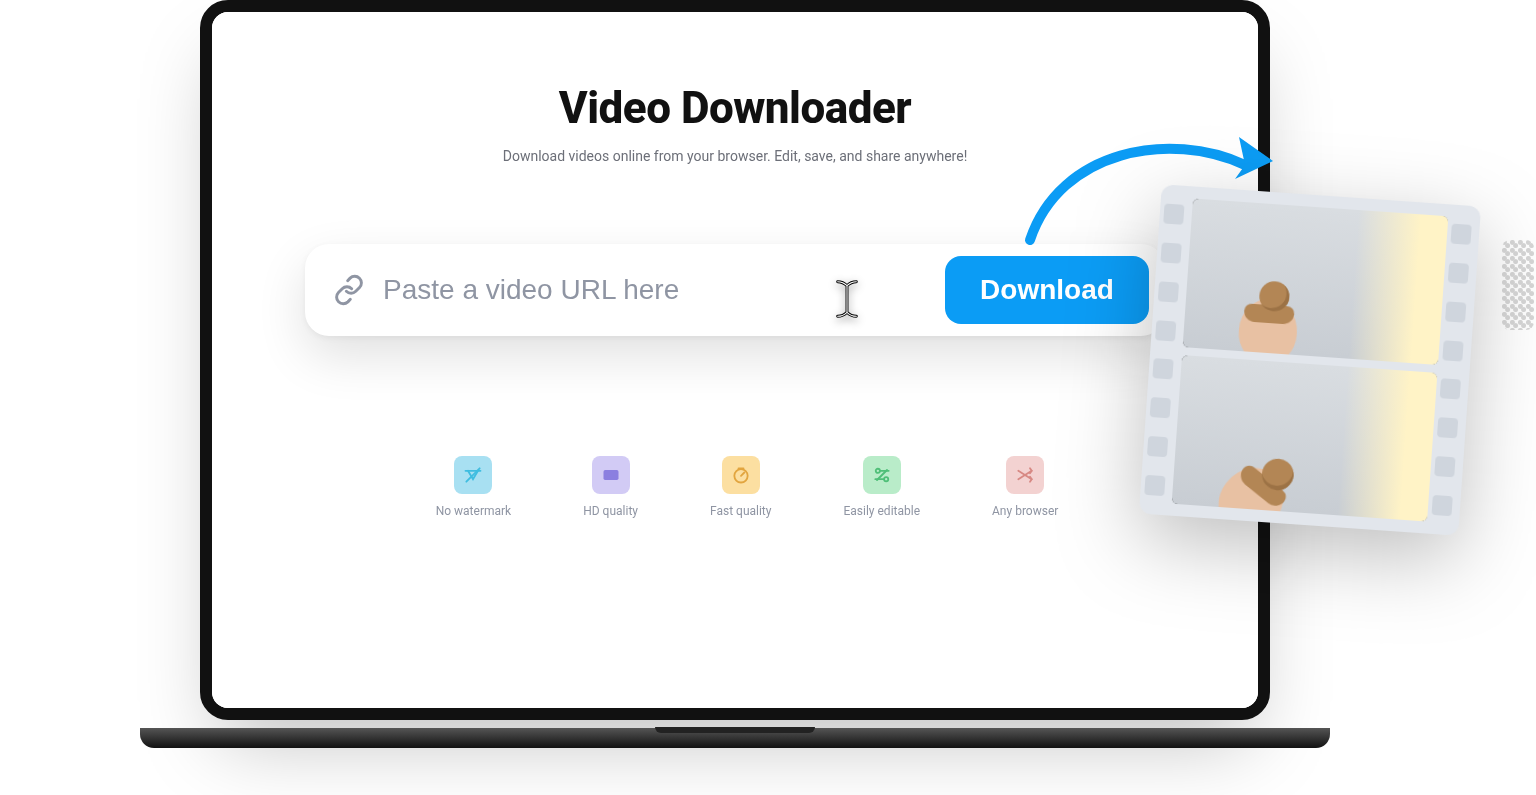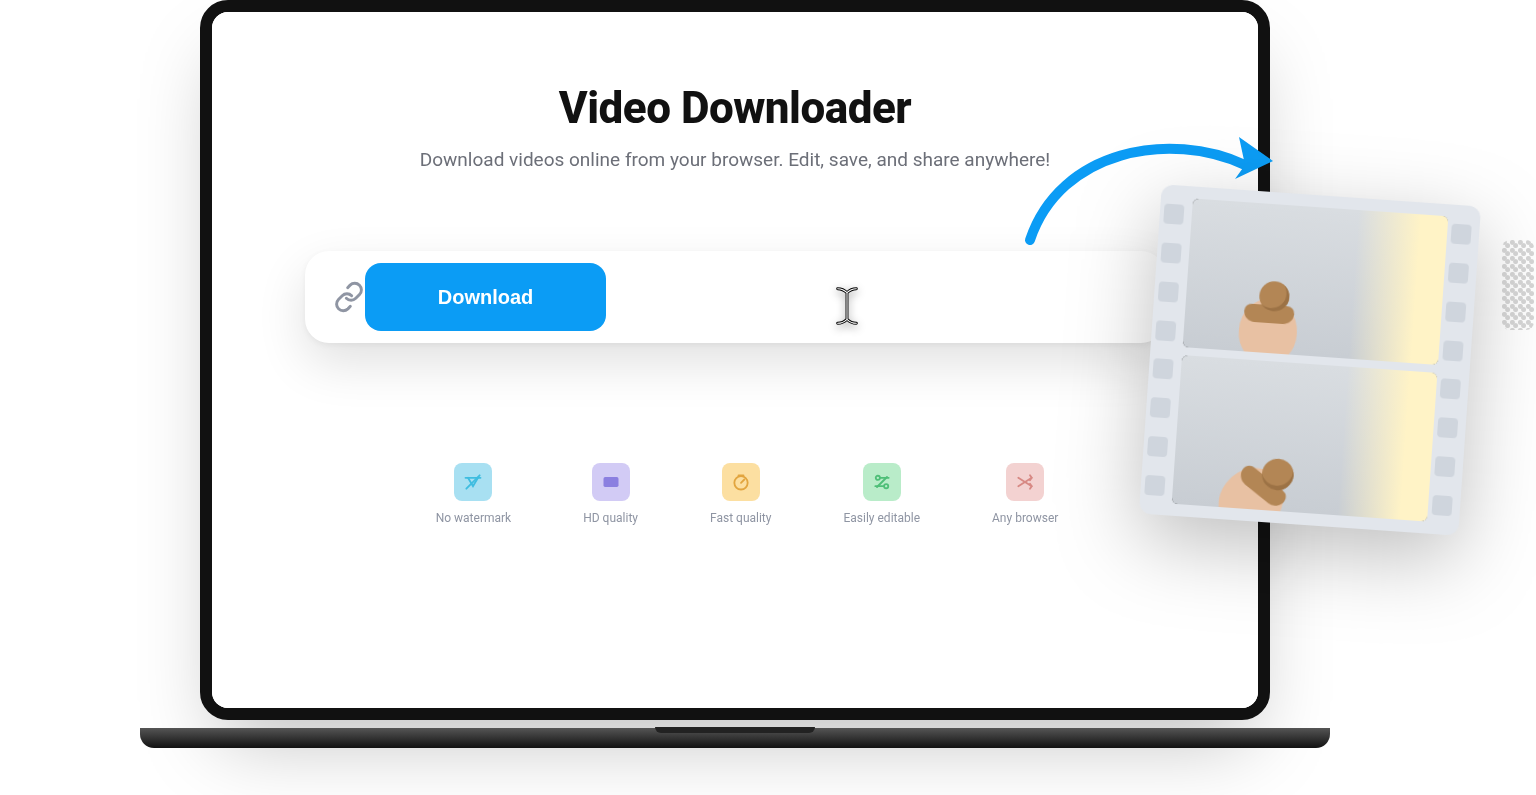"Download videos online from your" .subtitle { font-size: 19px -> 14px }
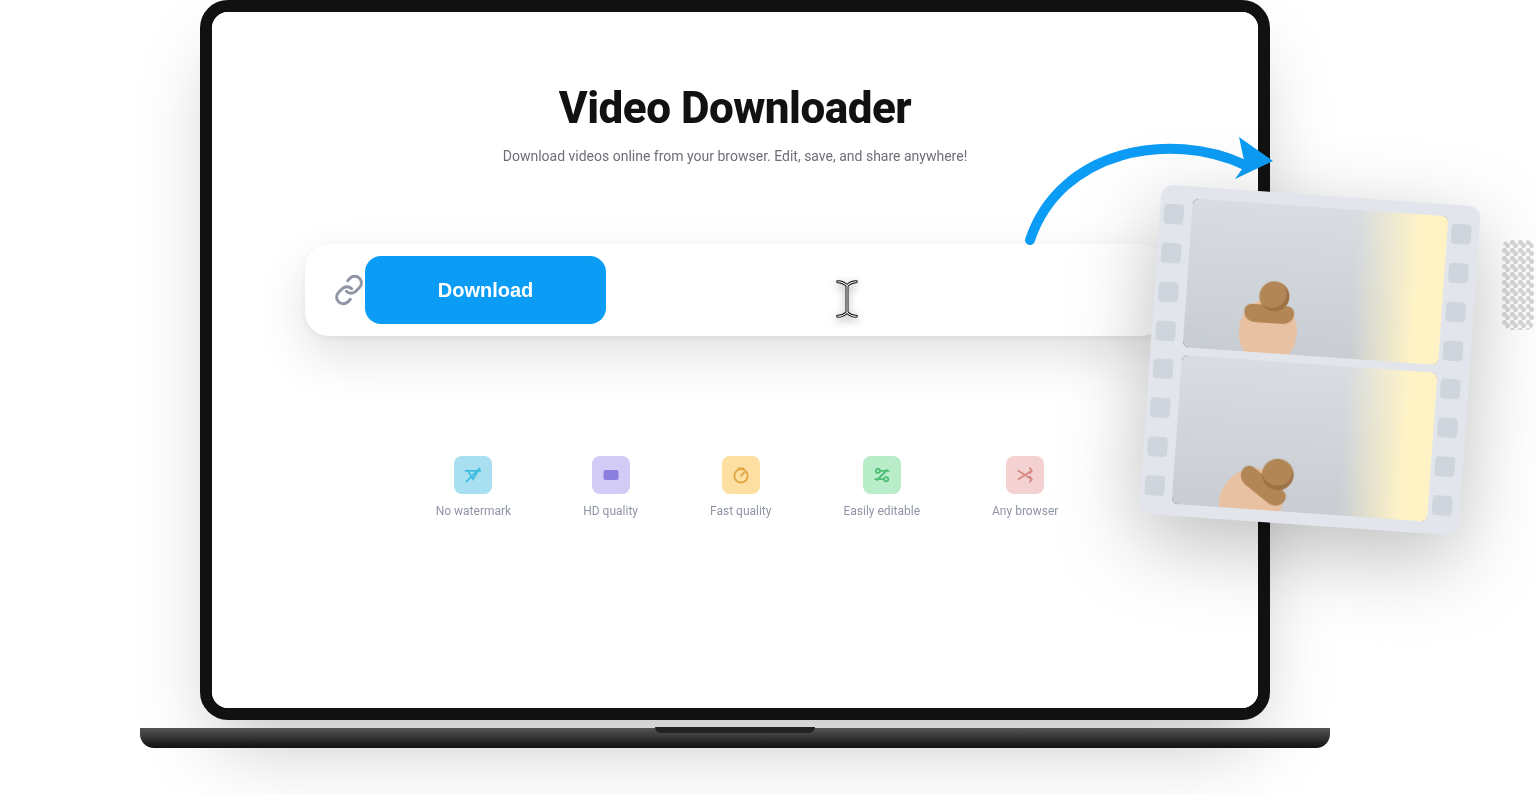"Paste a video URL here" input.url-input { html: none -> <input> }
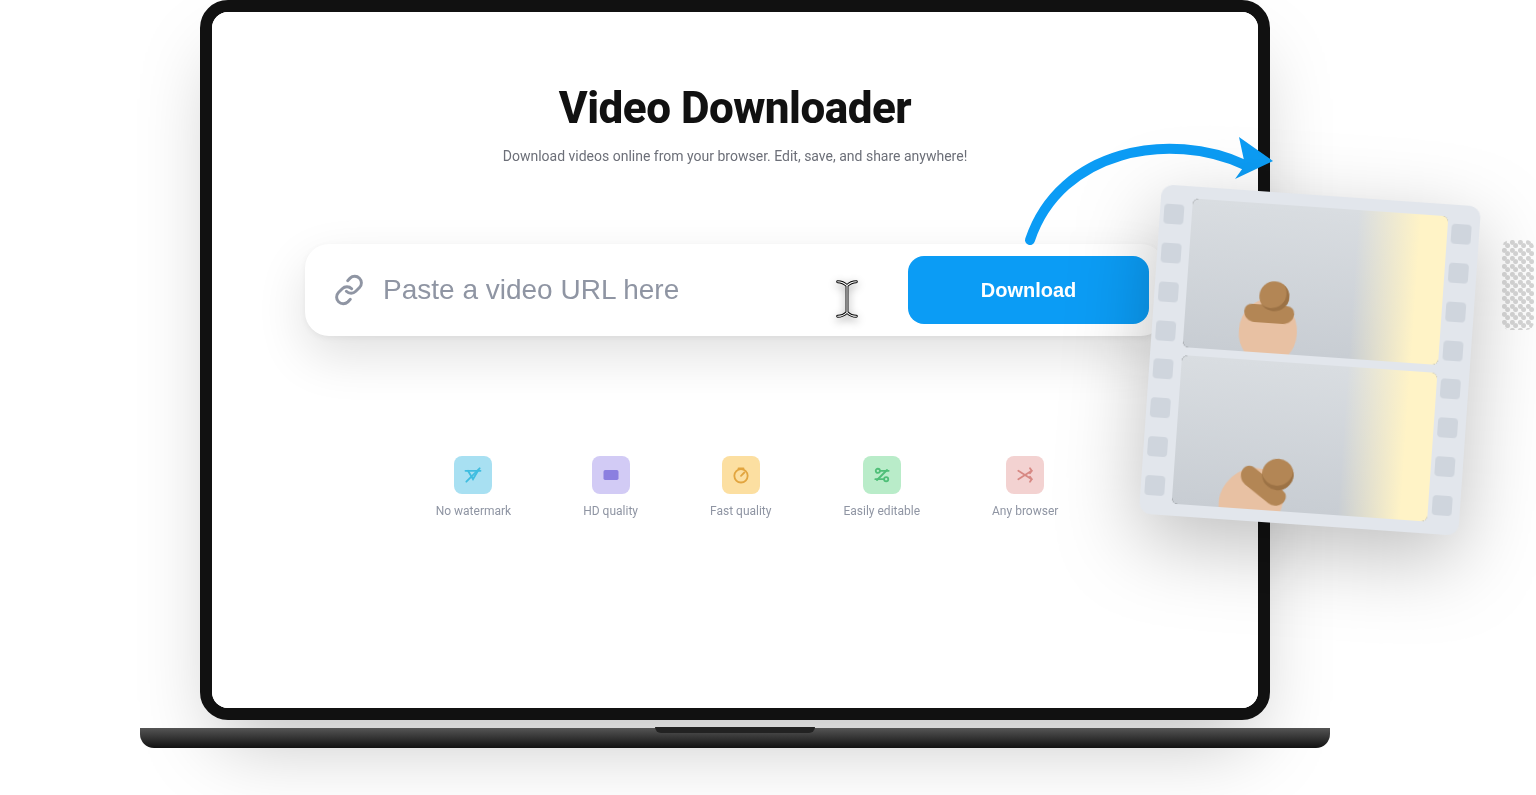"Download" .download-btn { font-size: 20px -> 28px; width: 241px -> 204px }
